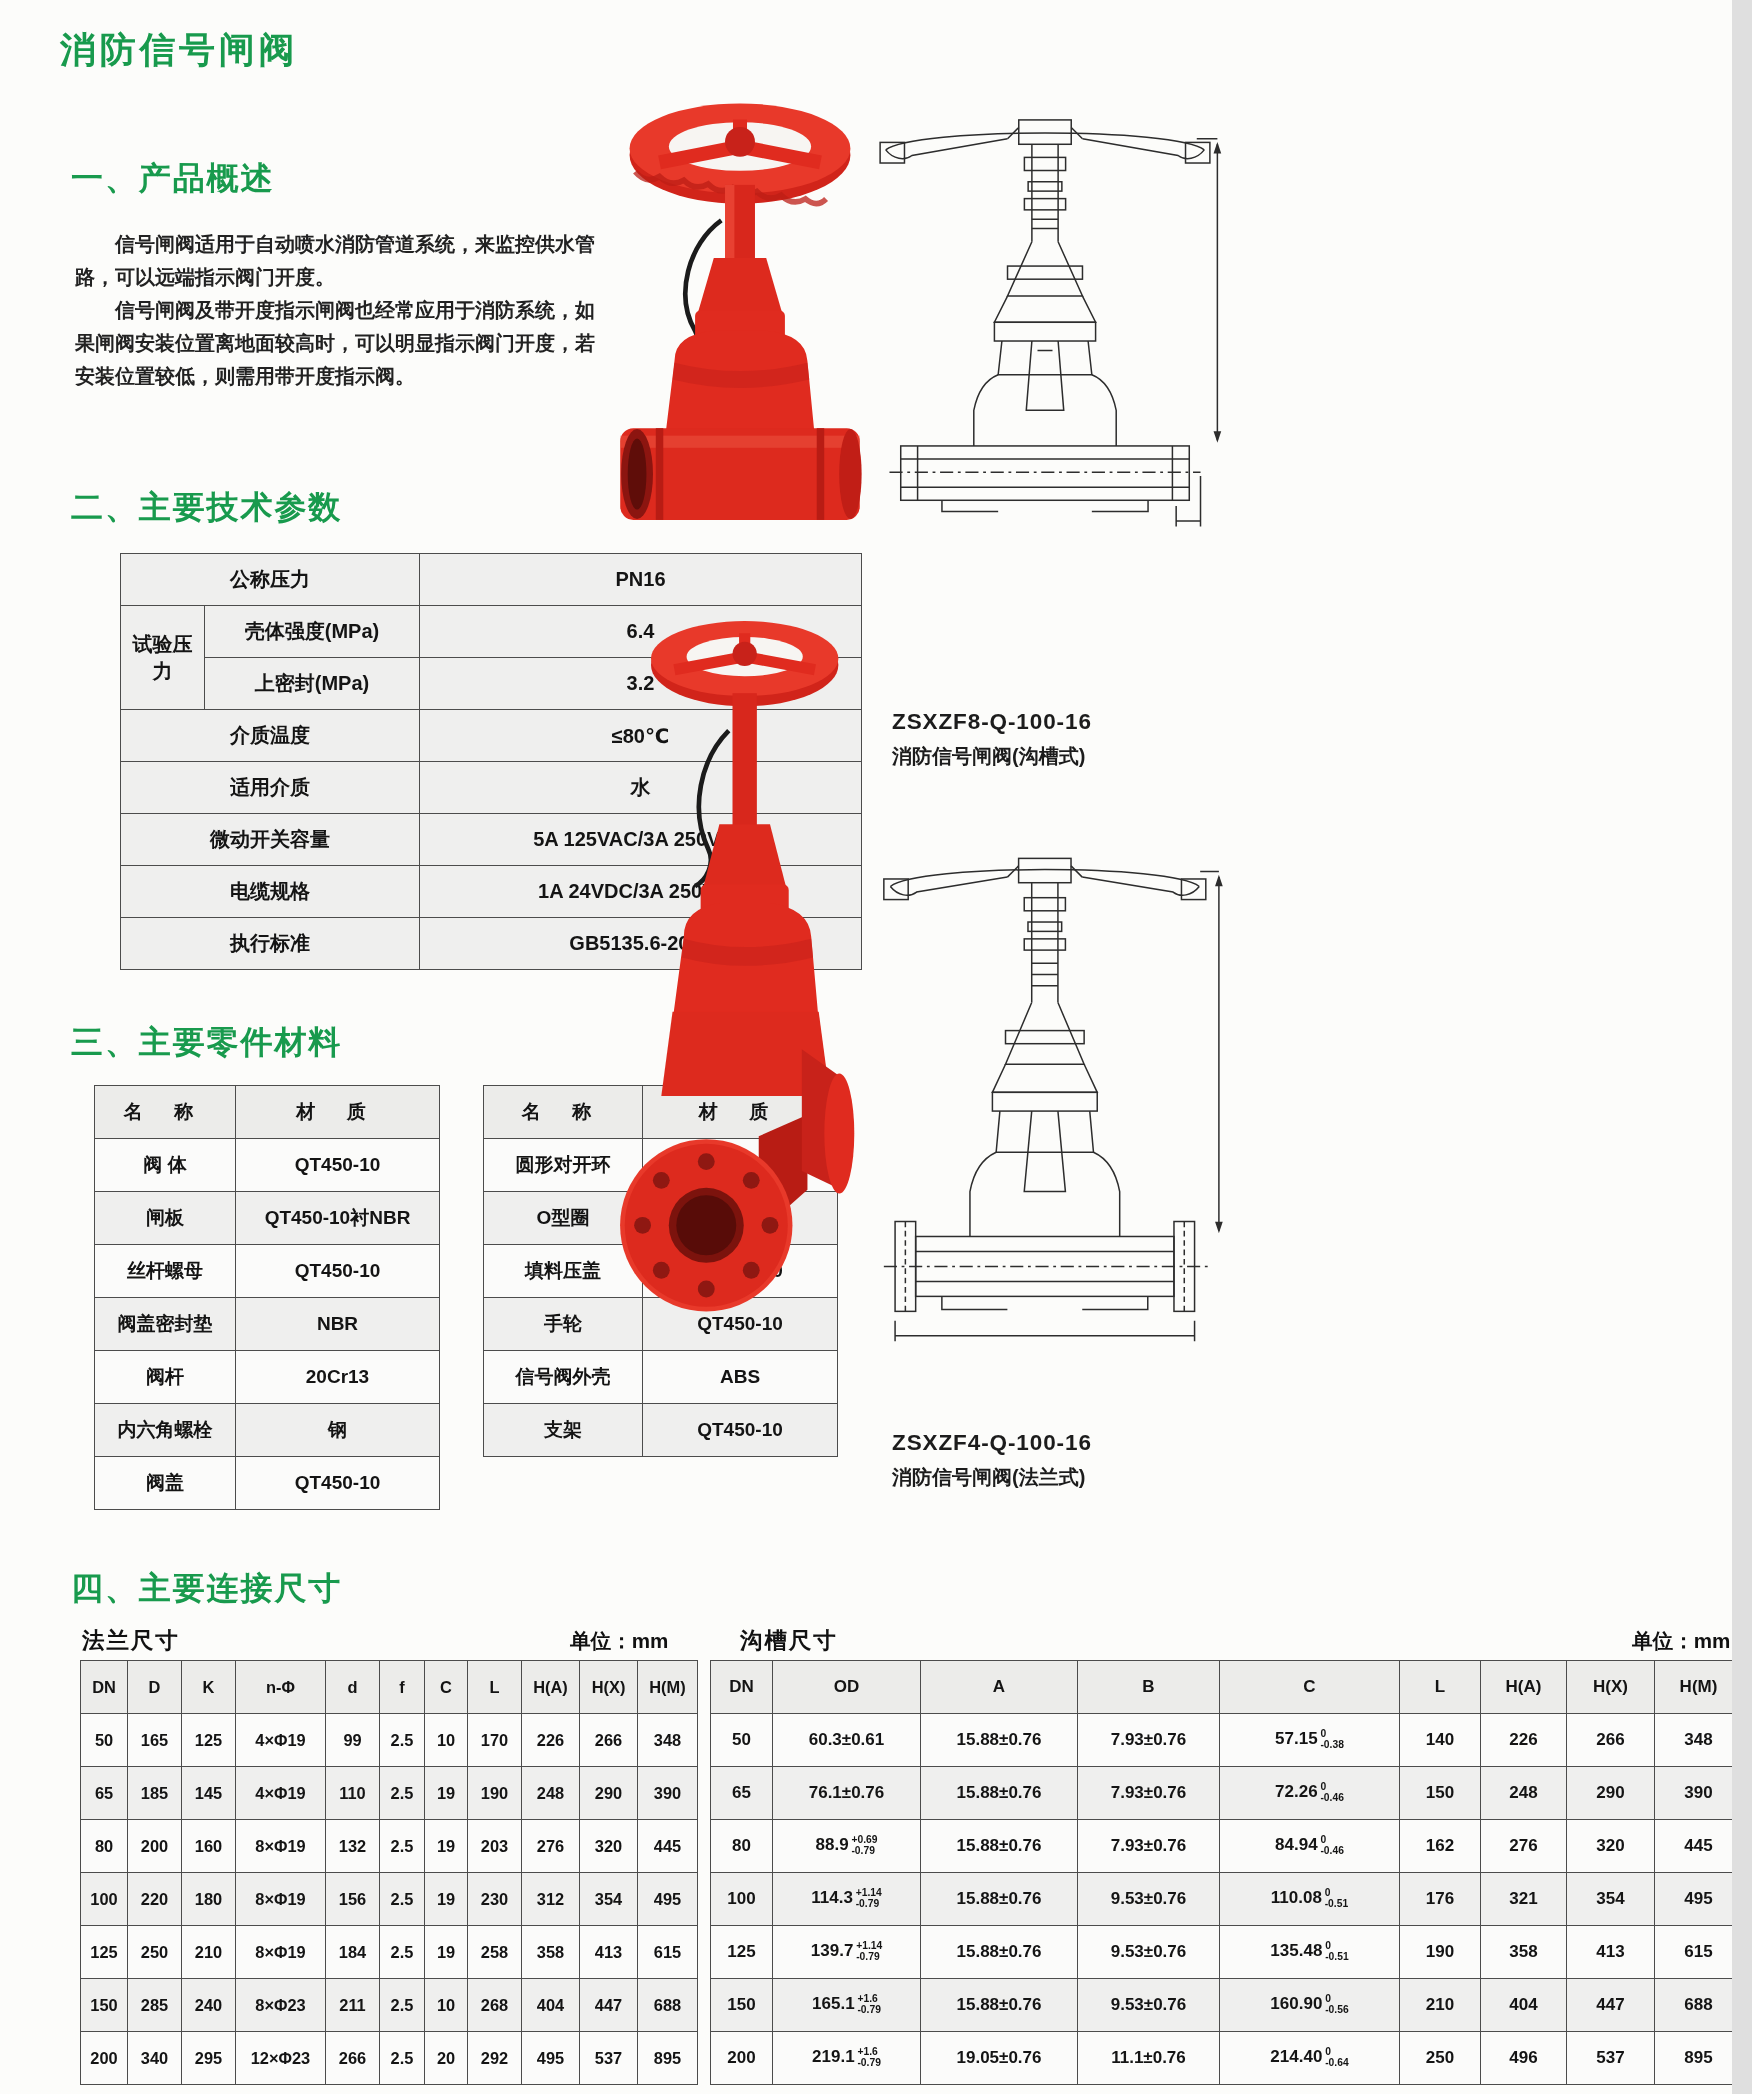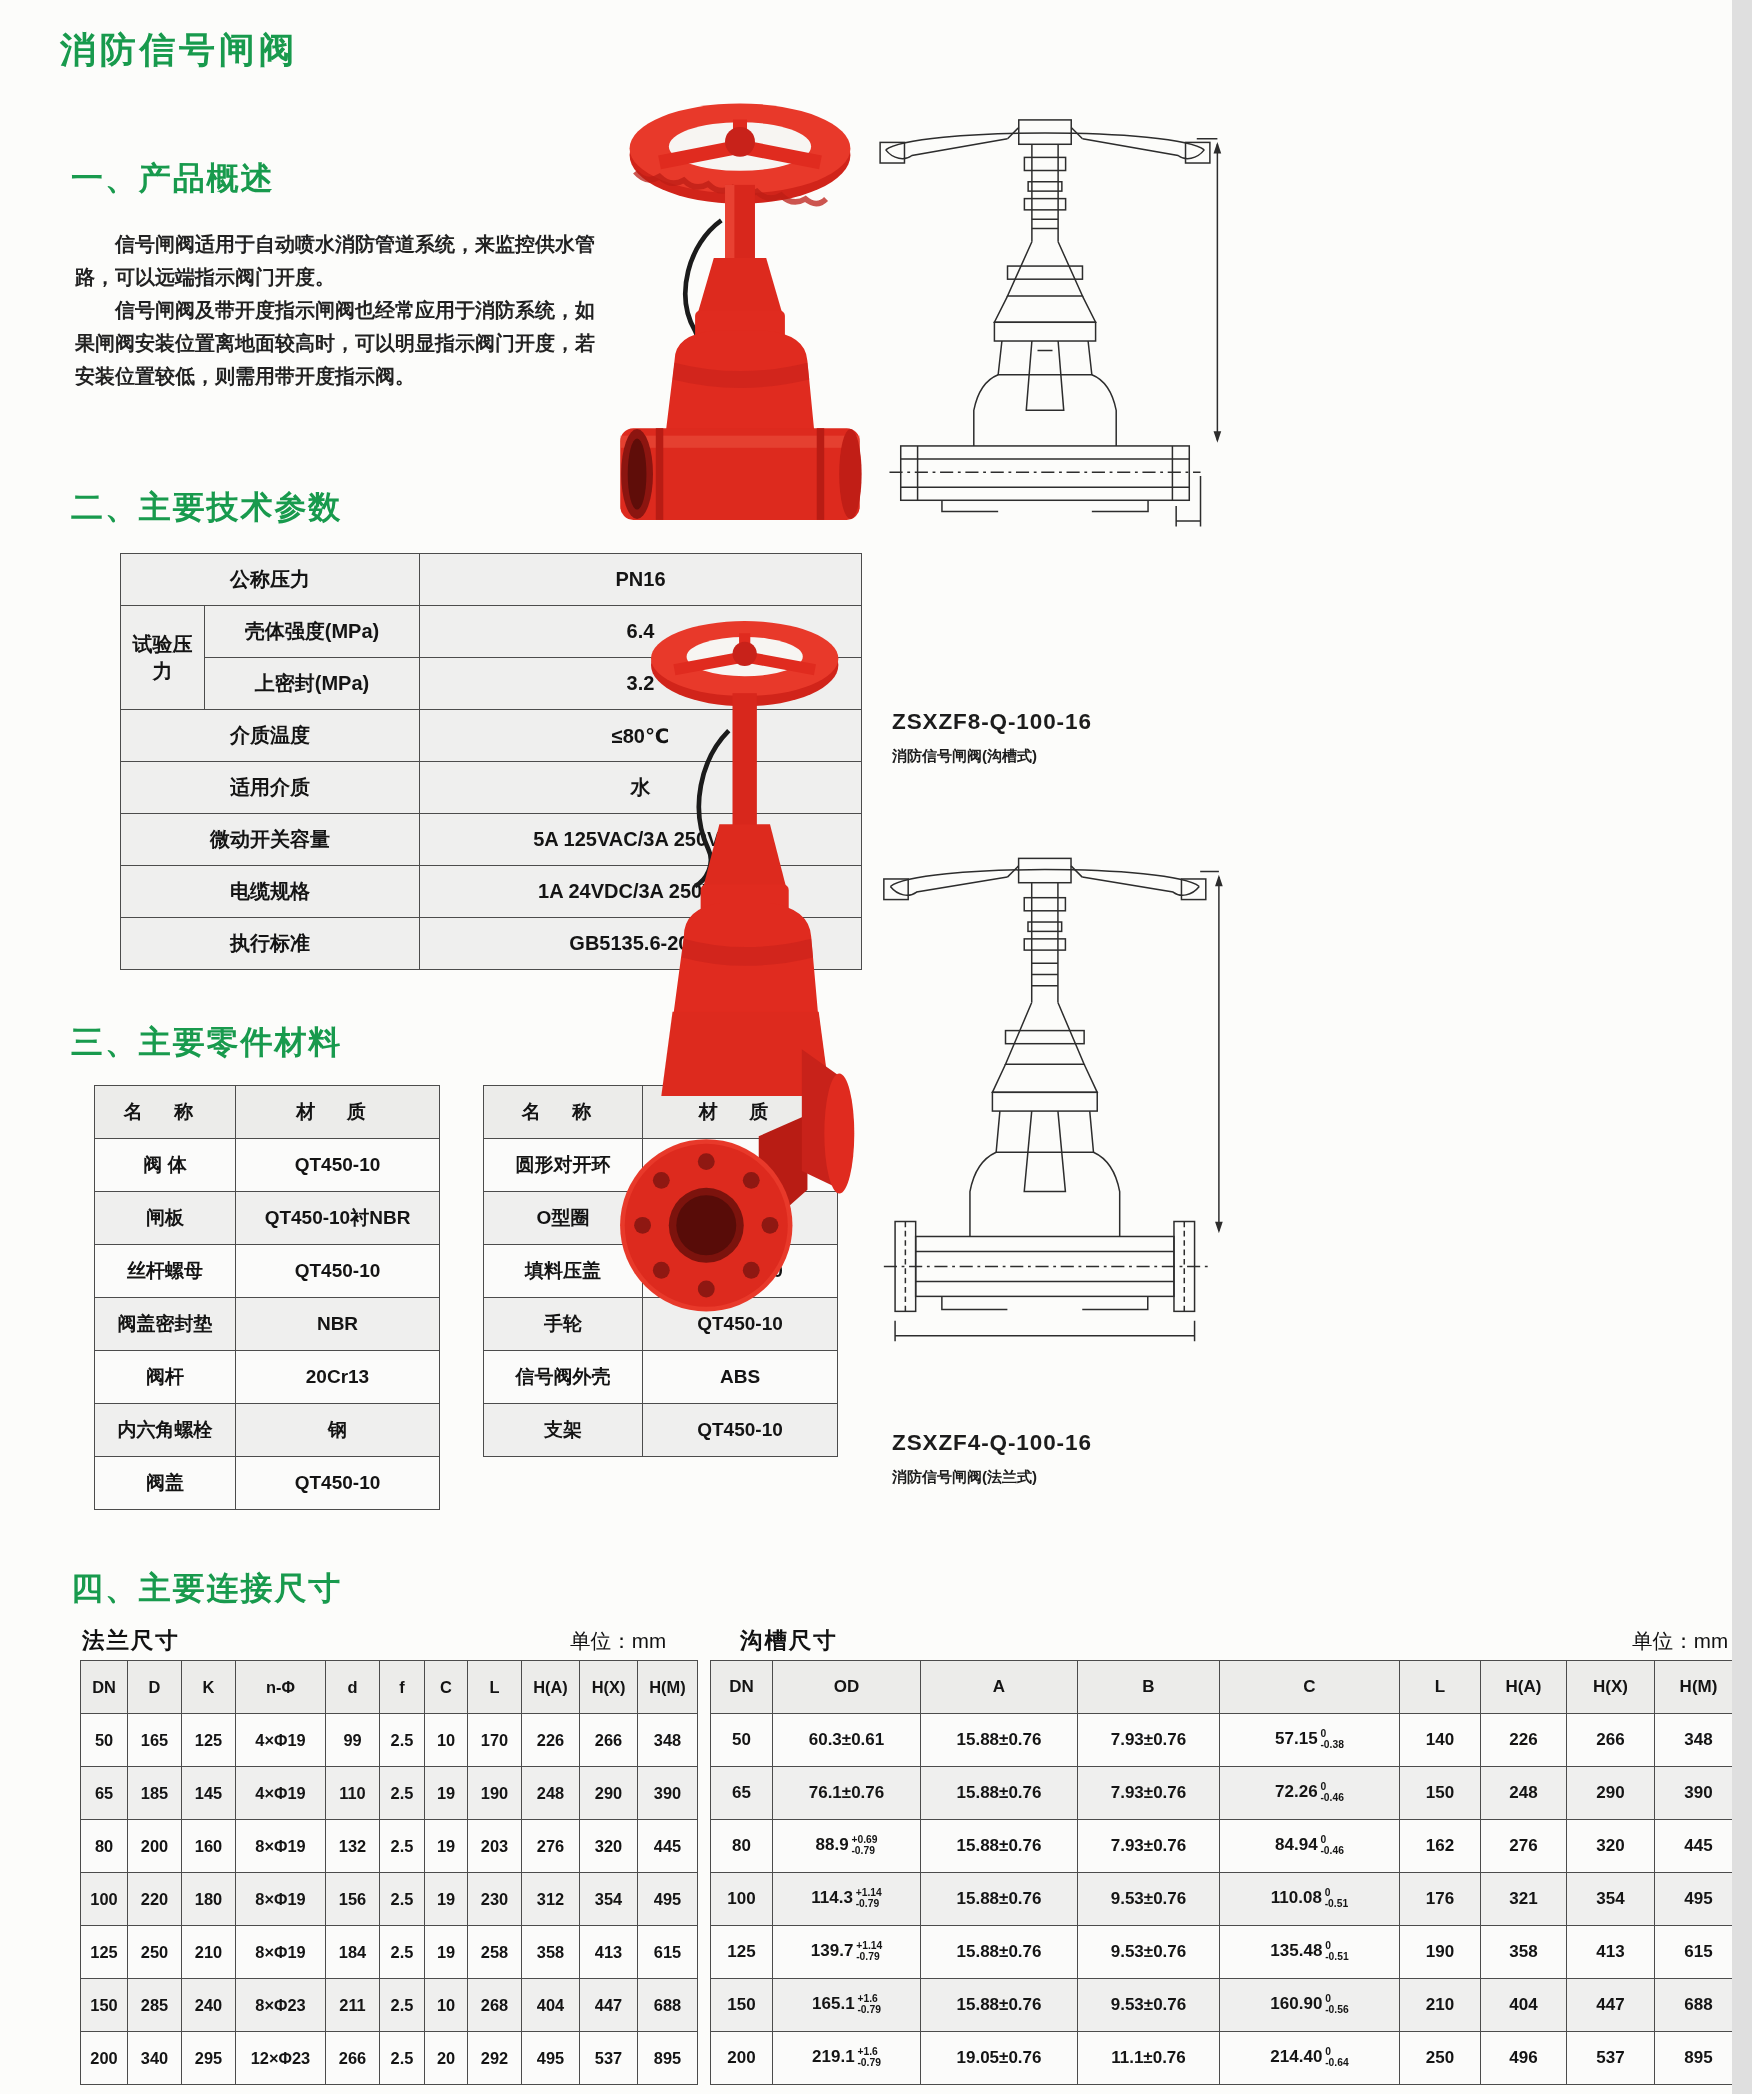"消防信号闸阀(沟槽式)" .cname { font-size: 15px -> 20px }
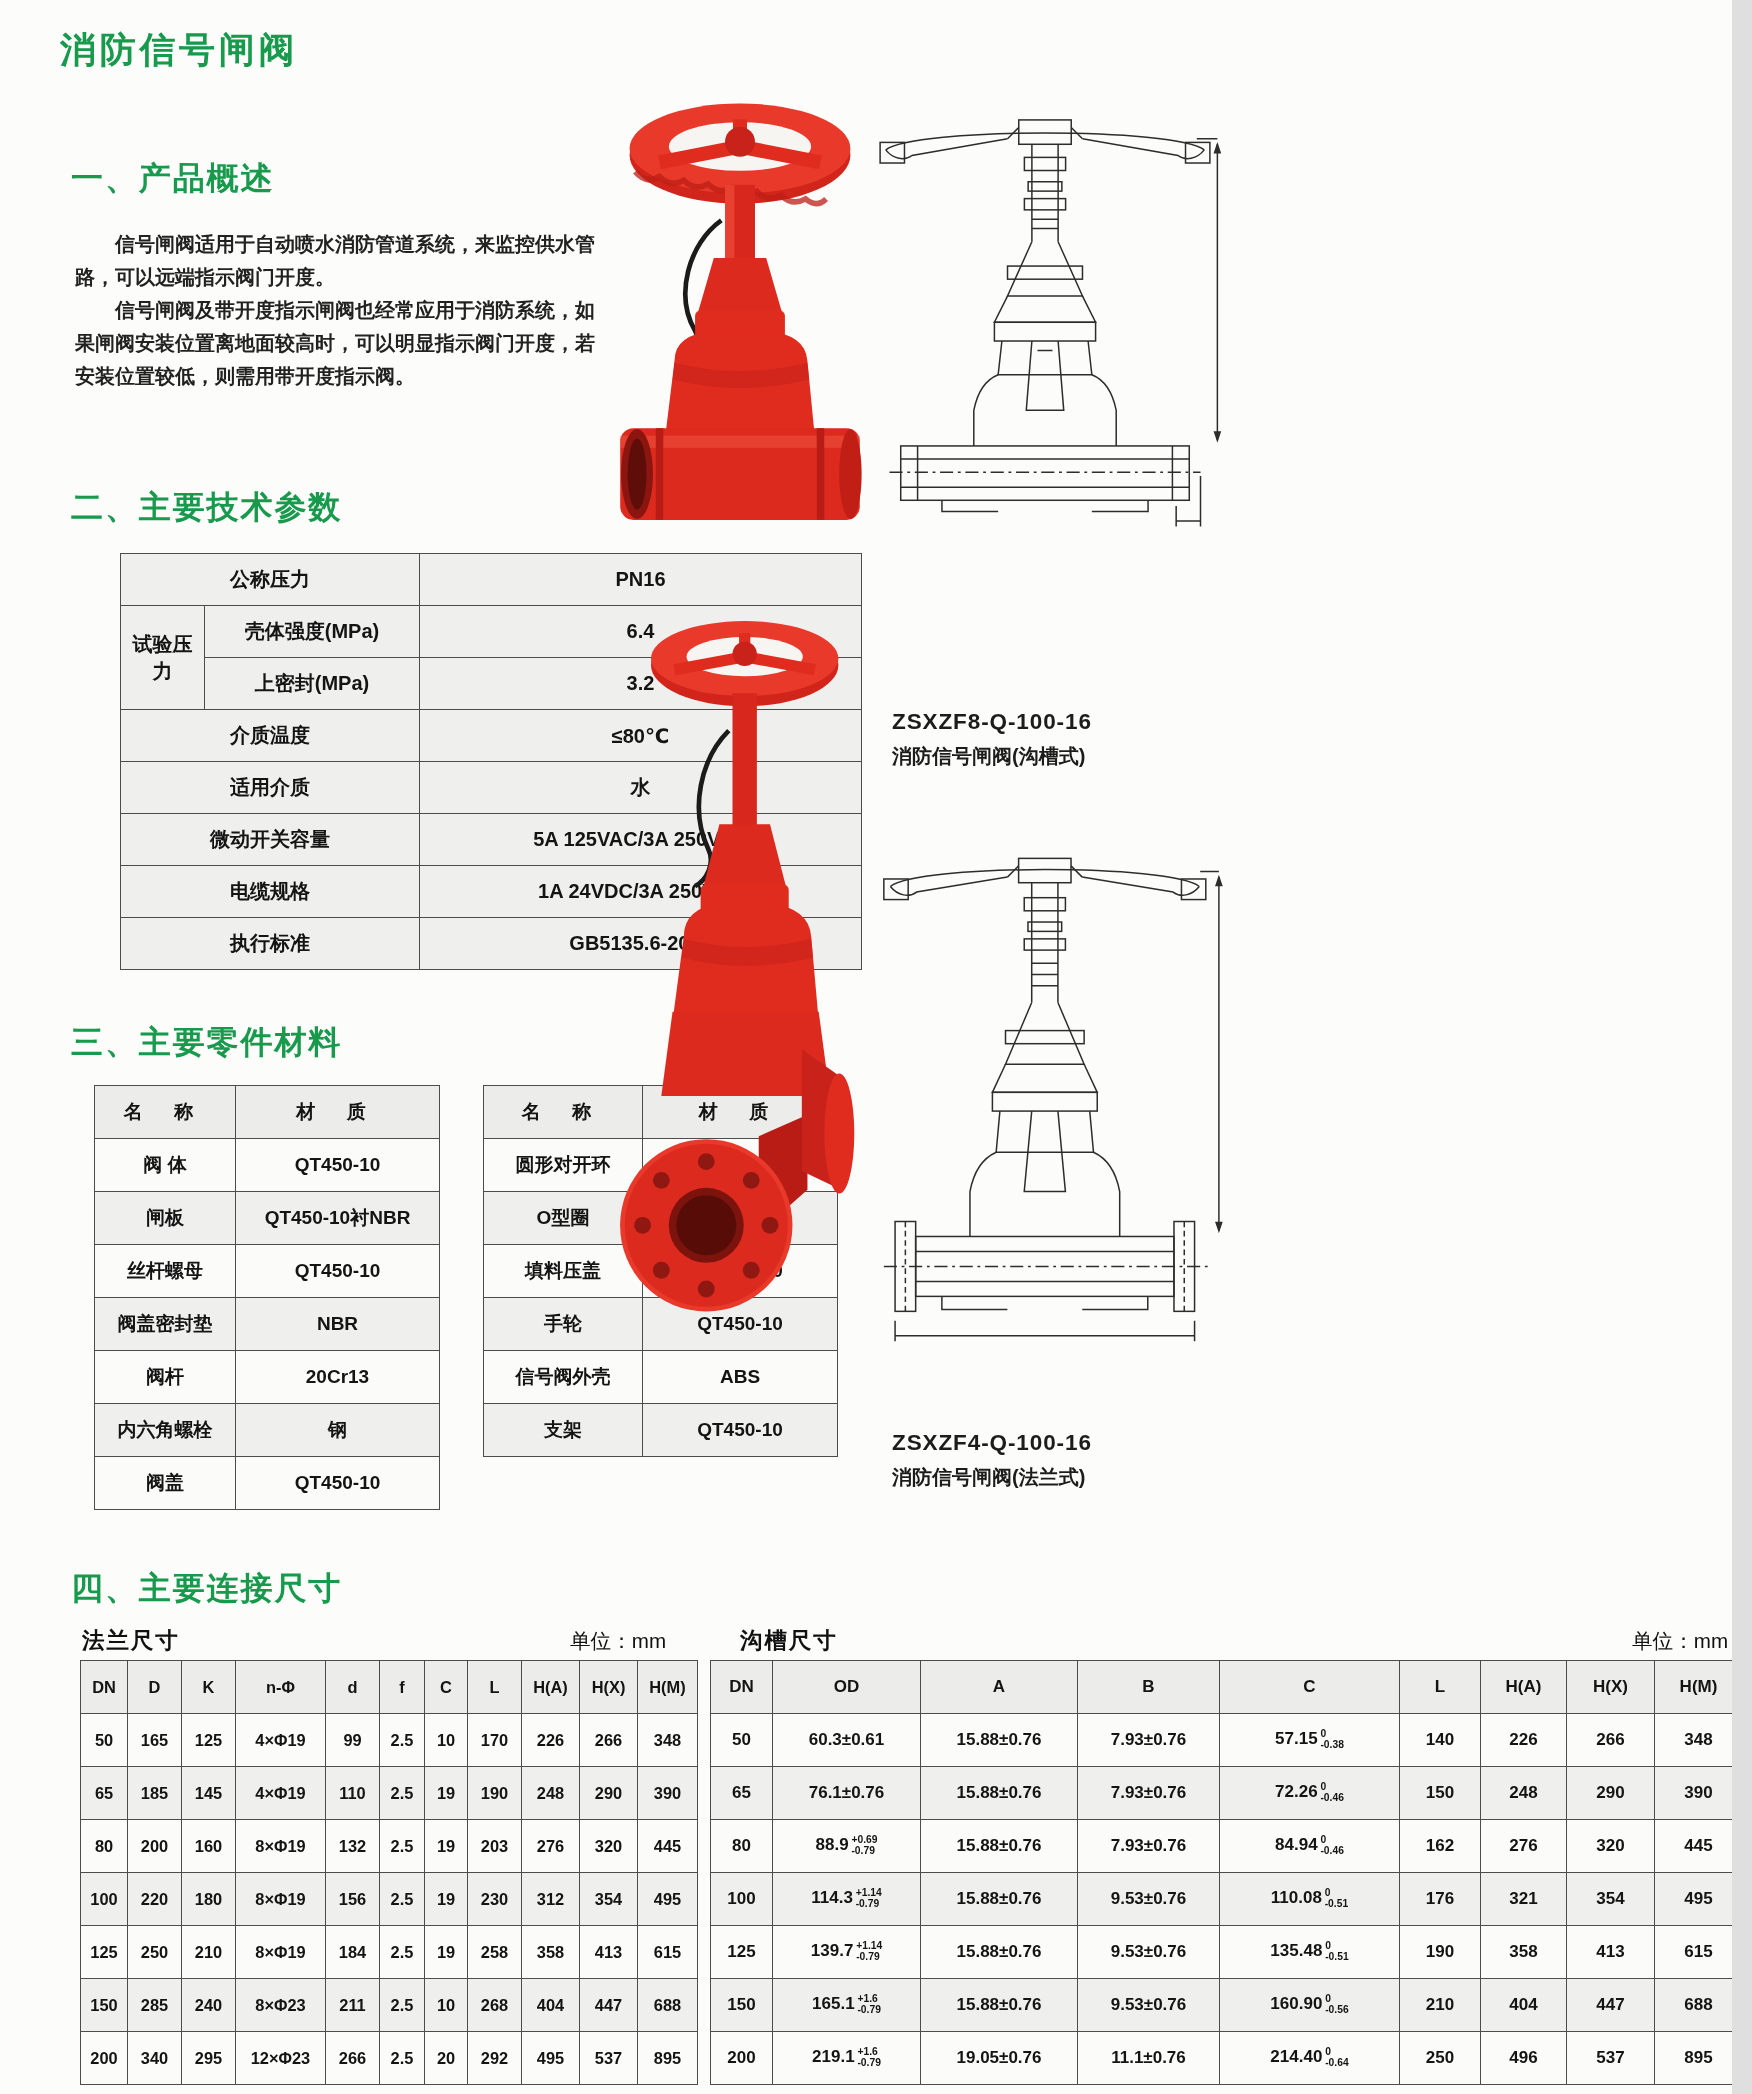"单位：mm" .unit { font-weight: 400 -> 700 }
